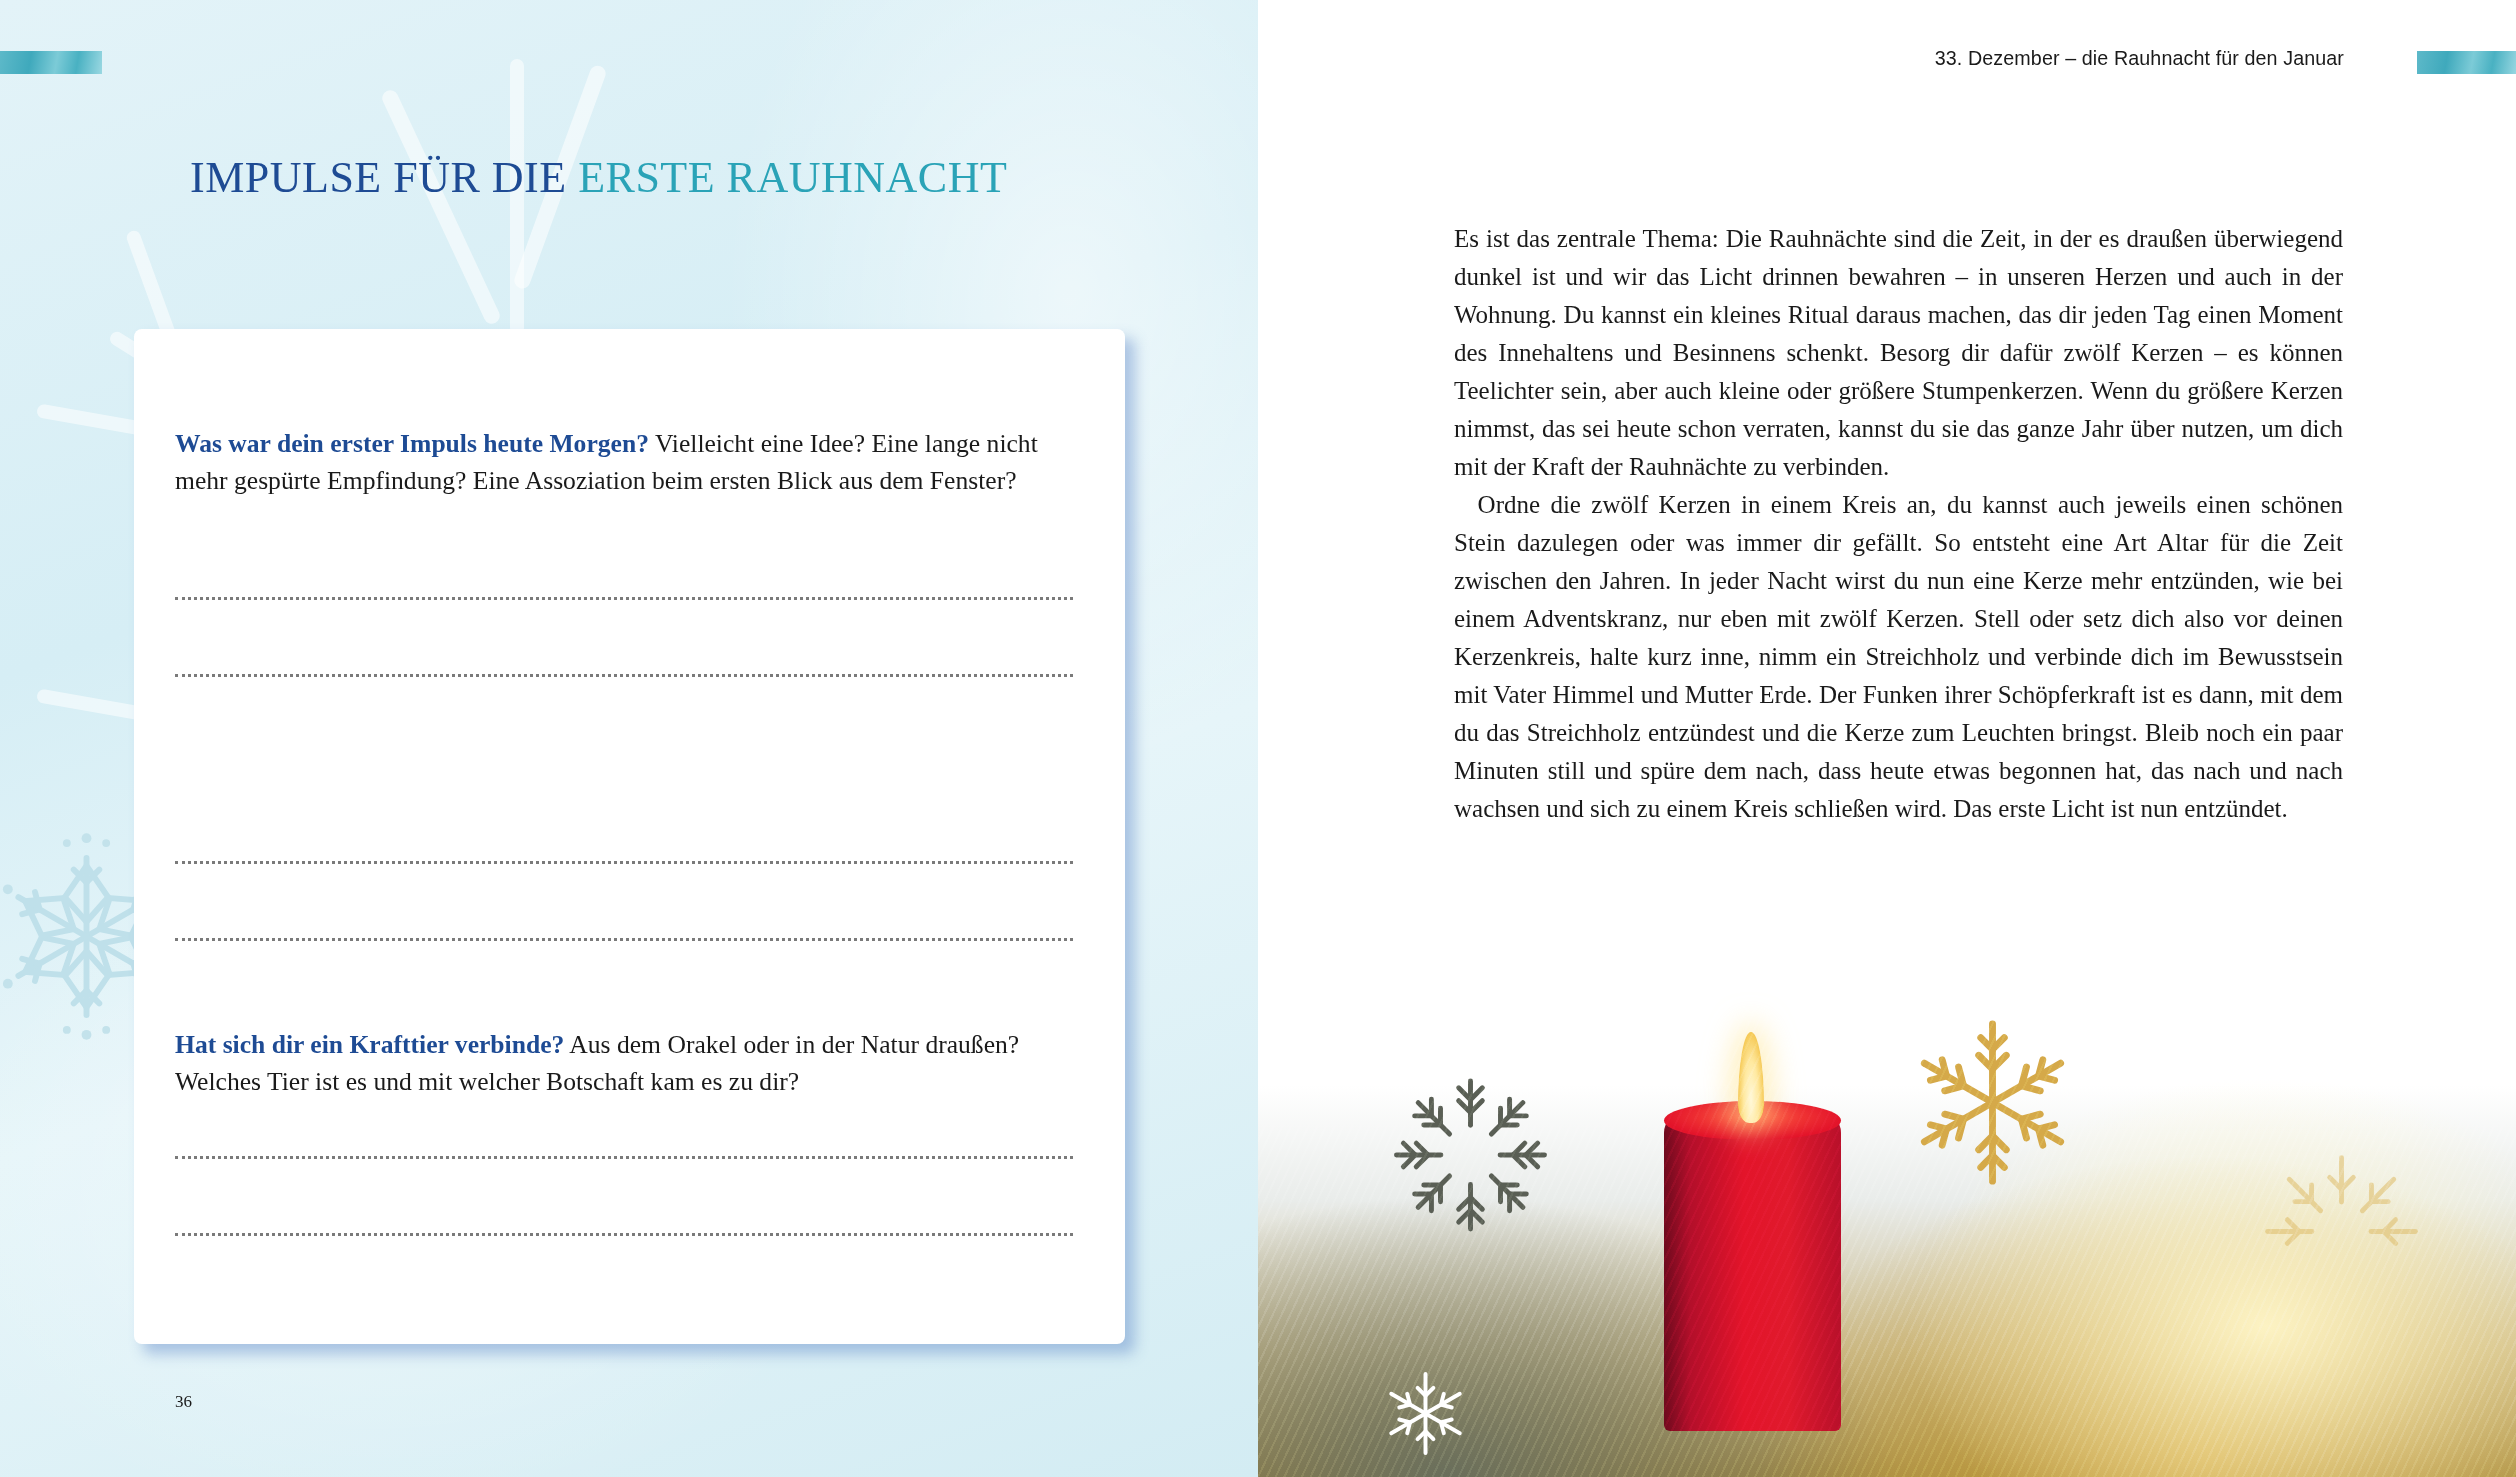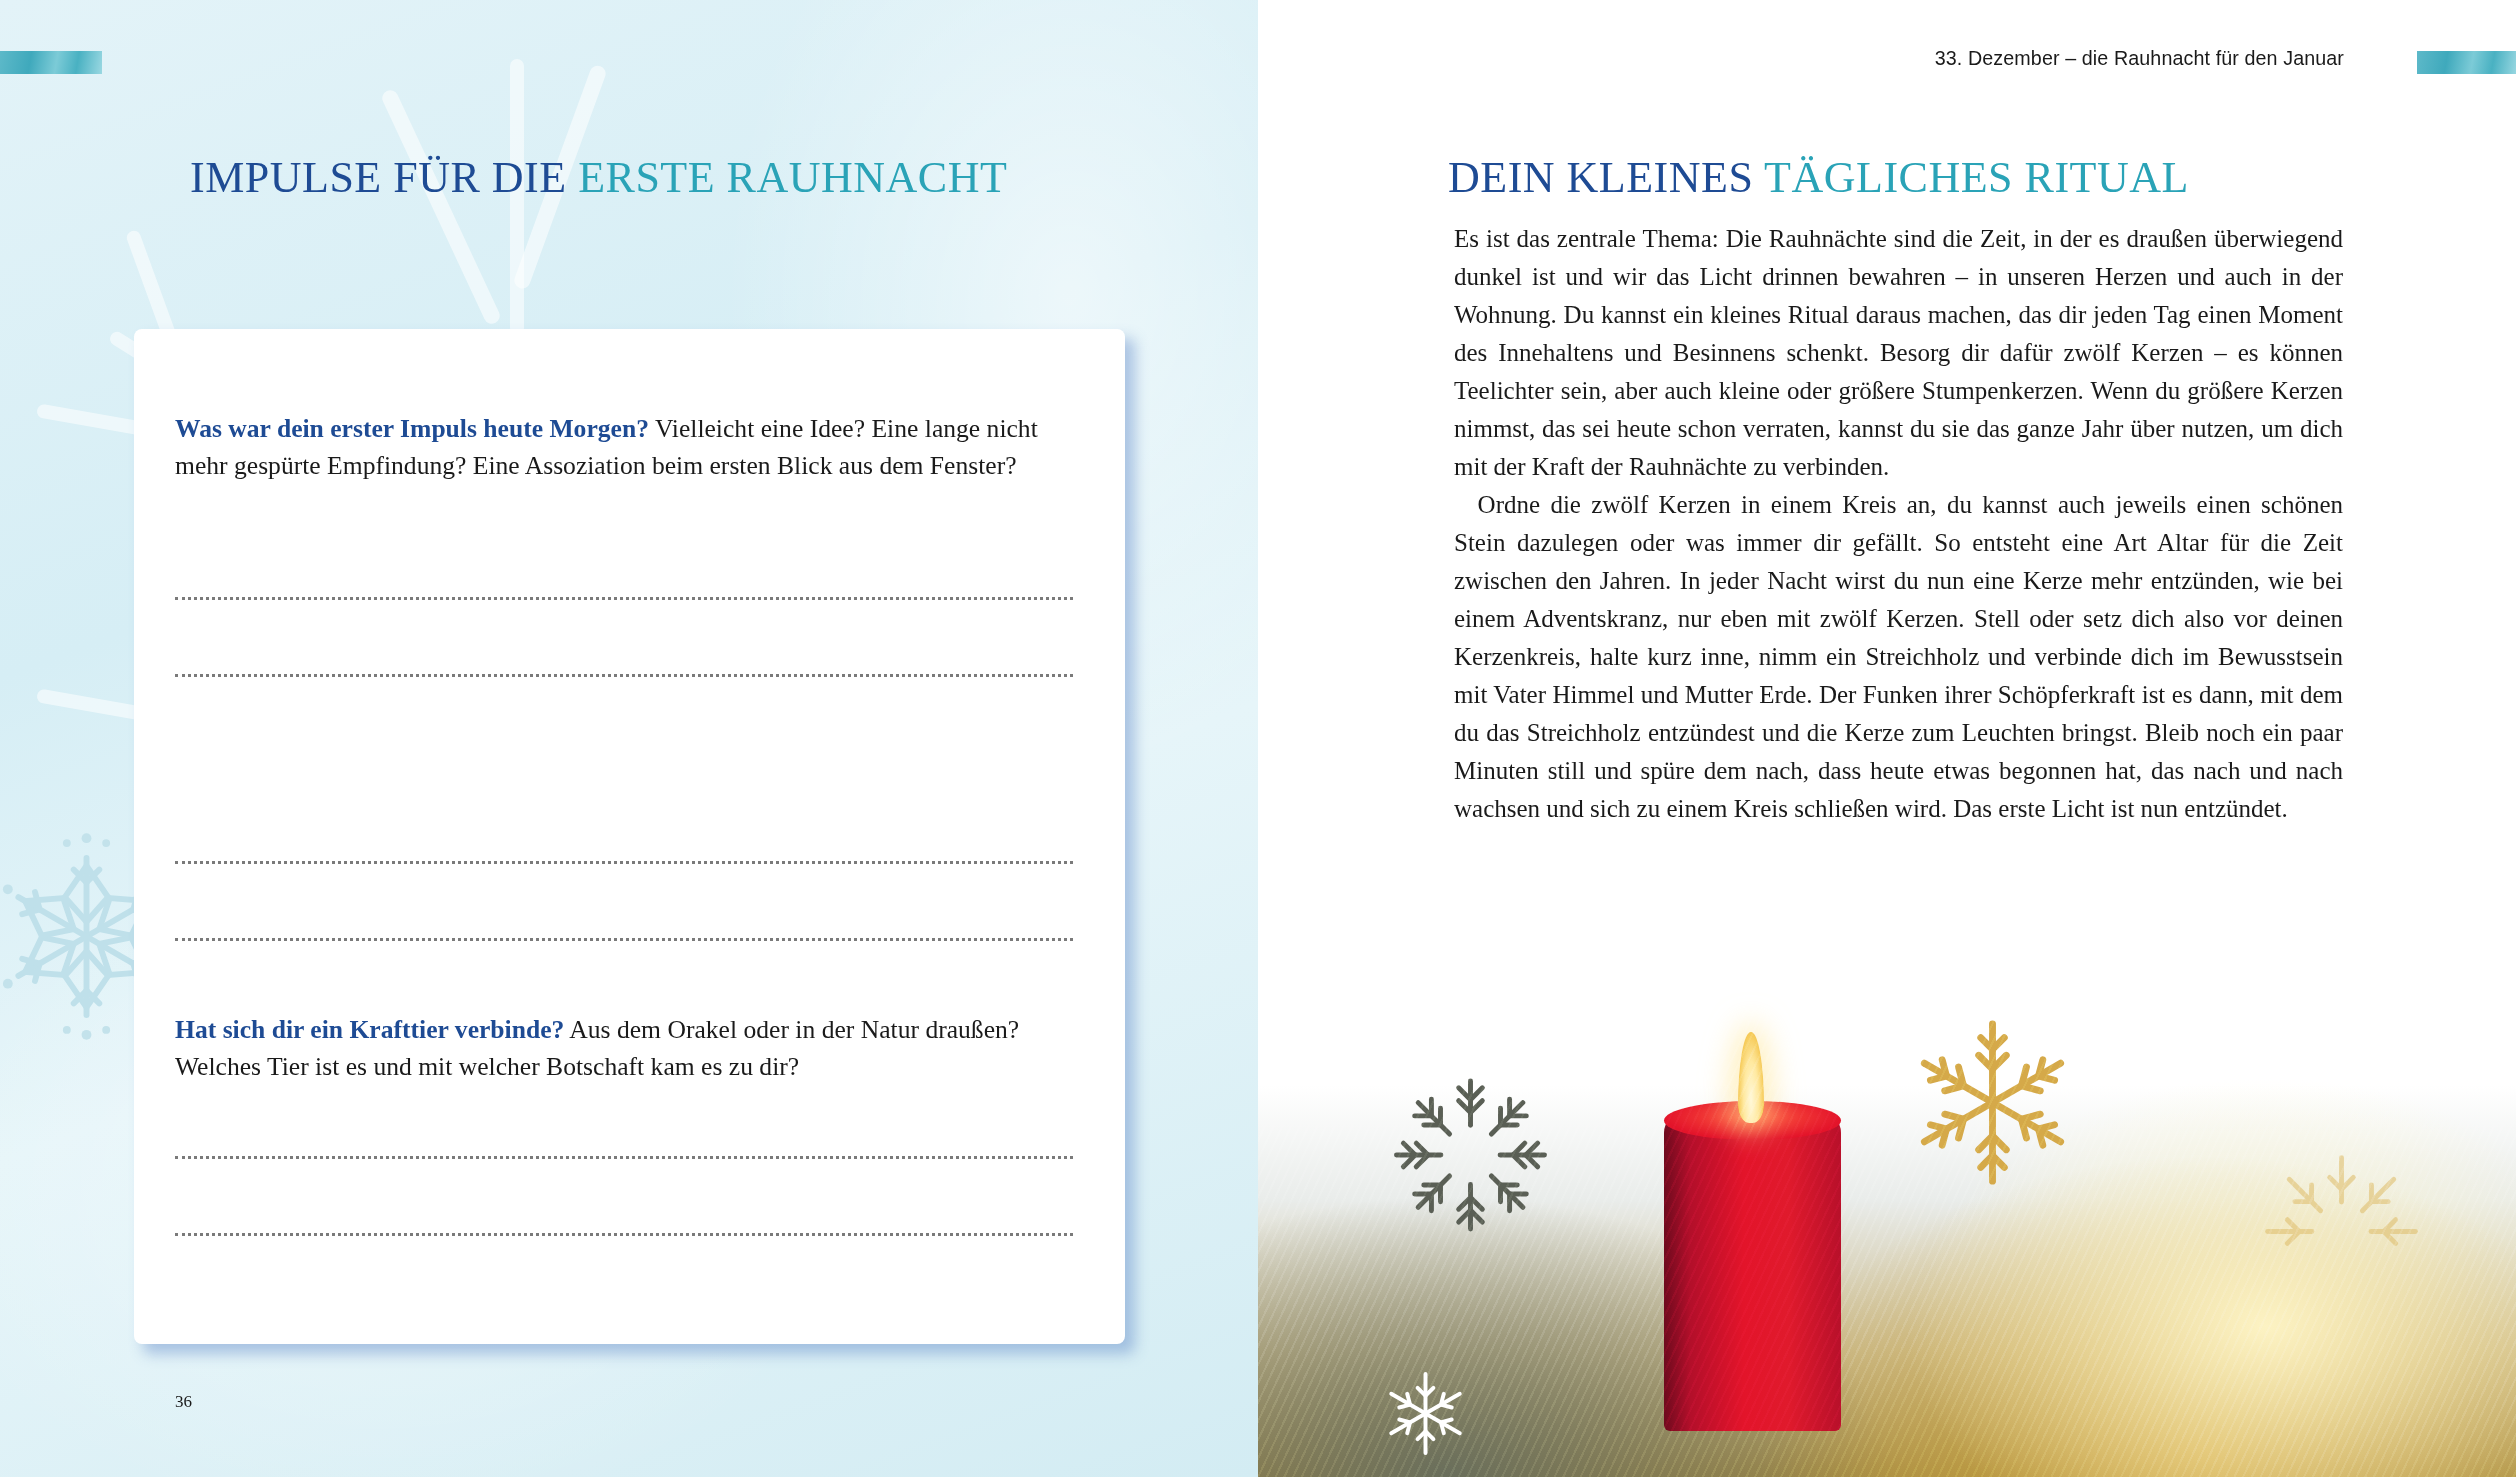"DEIN KLEINES TÄGLICHES RITUAL" h1.title { html: <h1> <span>DEIN KLEINES</span> <span>TÄGLICHES RITUAL</span> </h1> -> none }
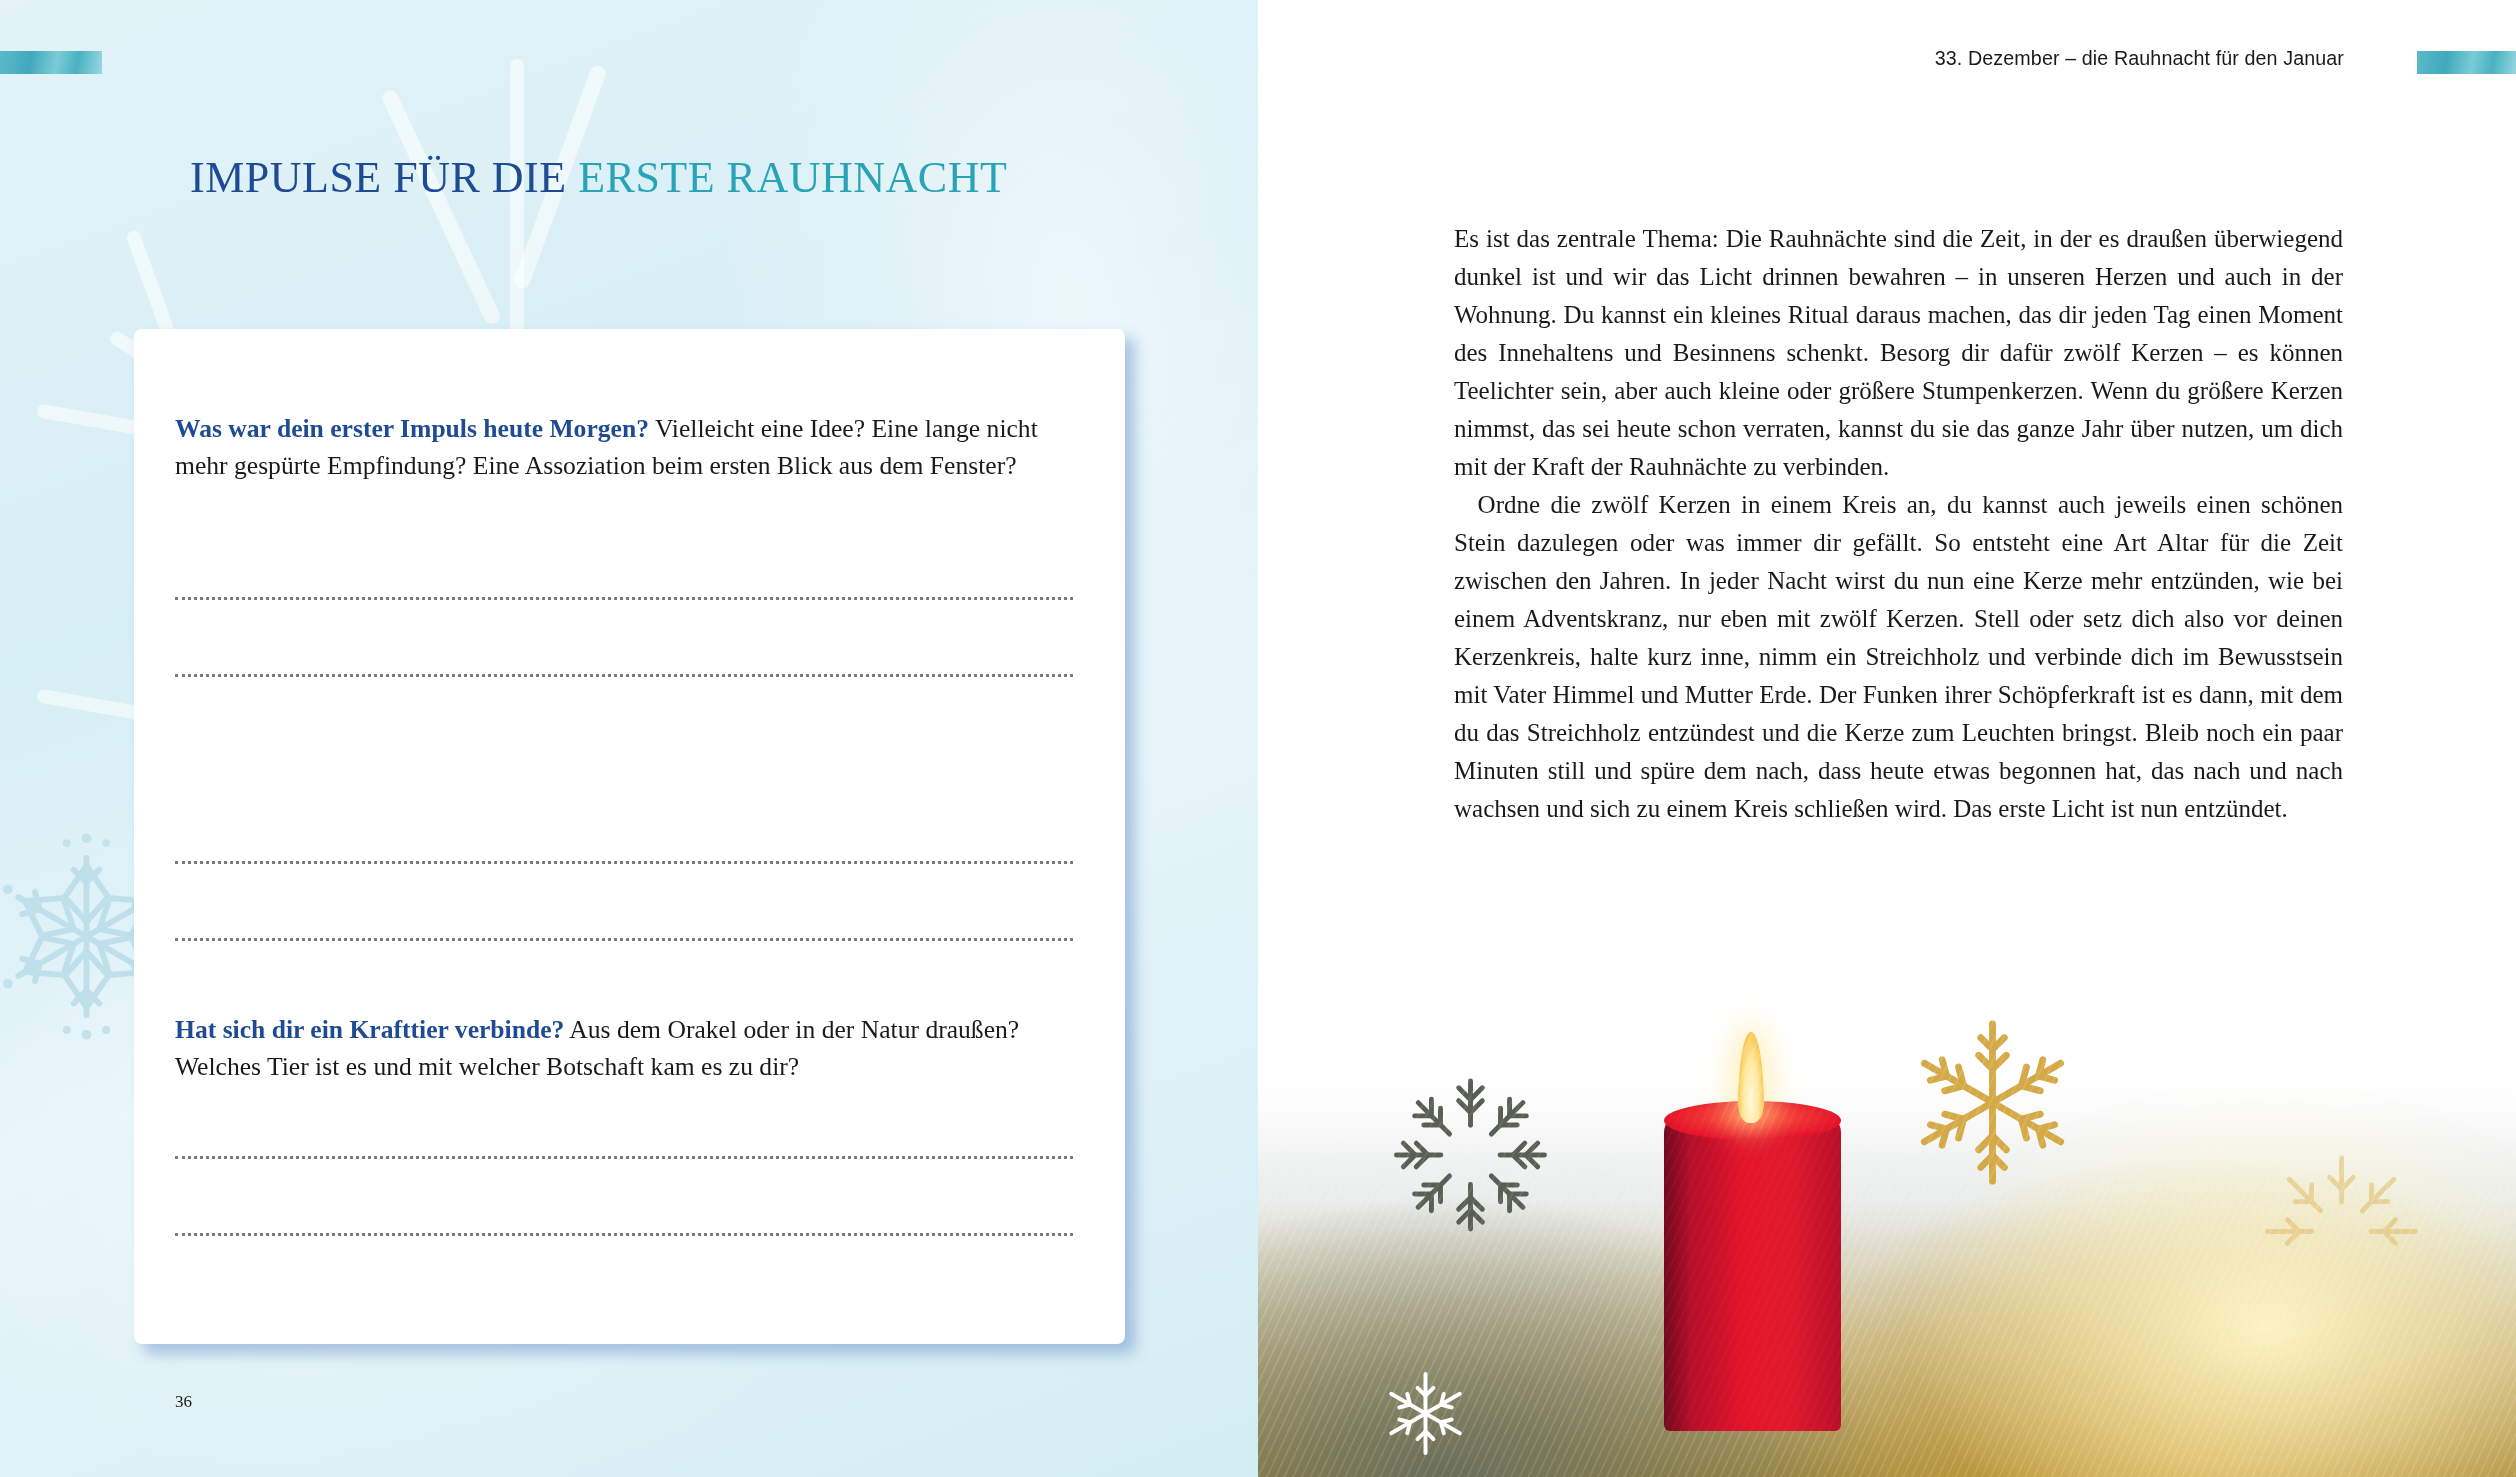"Was war dein erster Impuls" .q-block { margin-top: none -> 15px }
